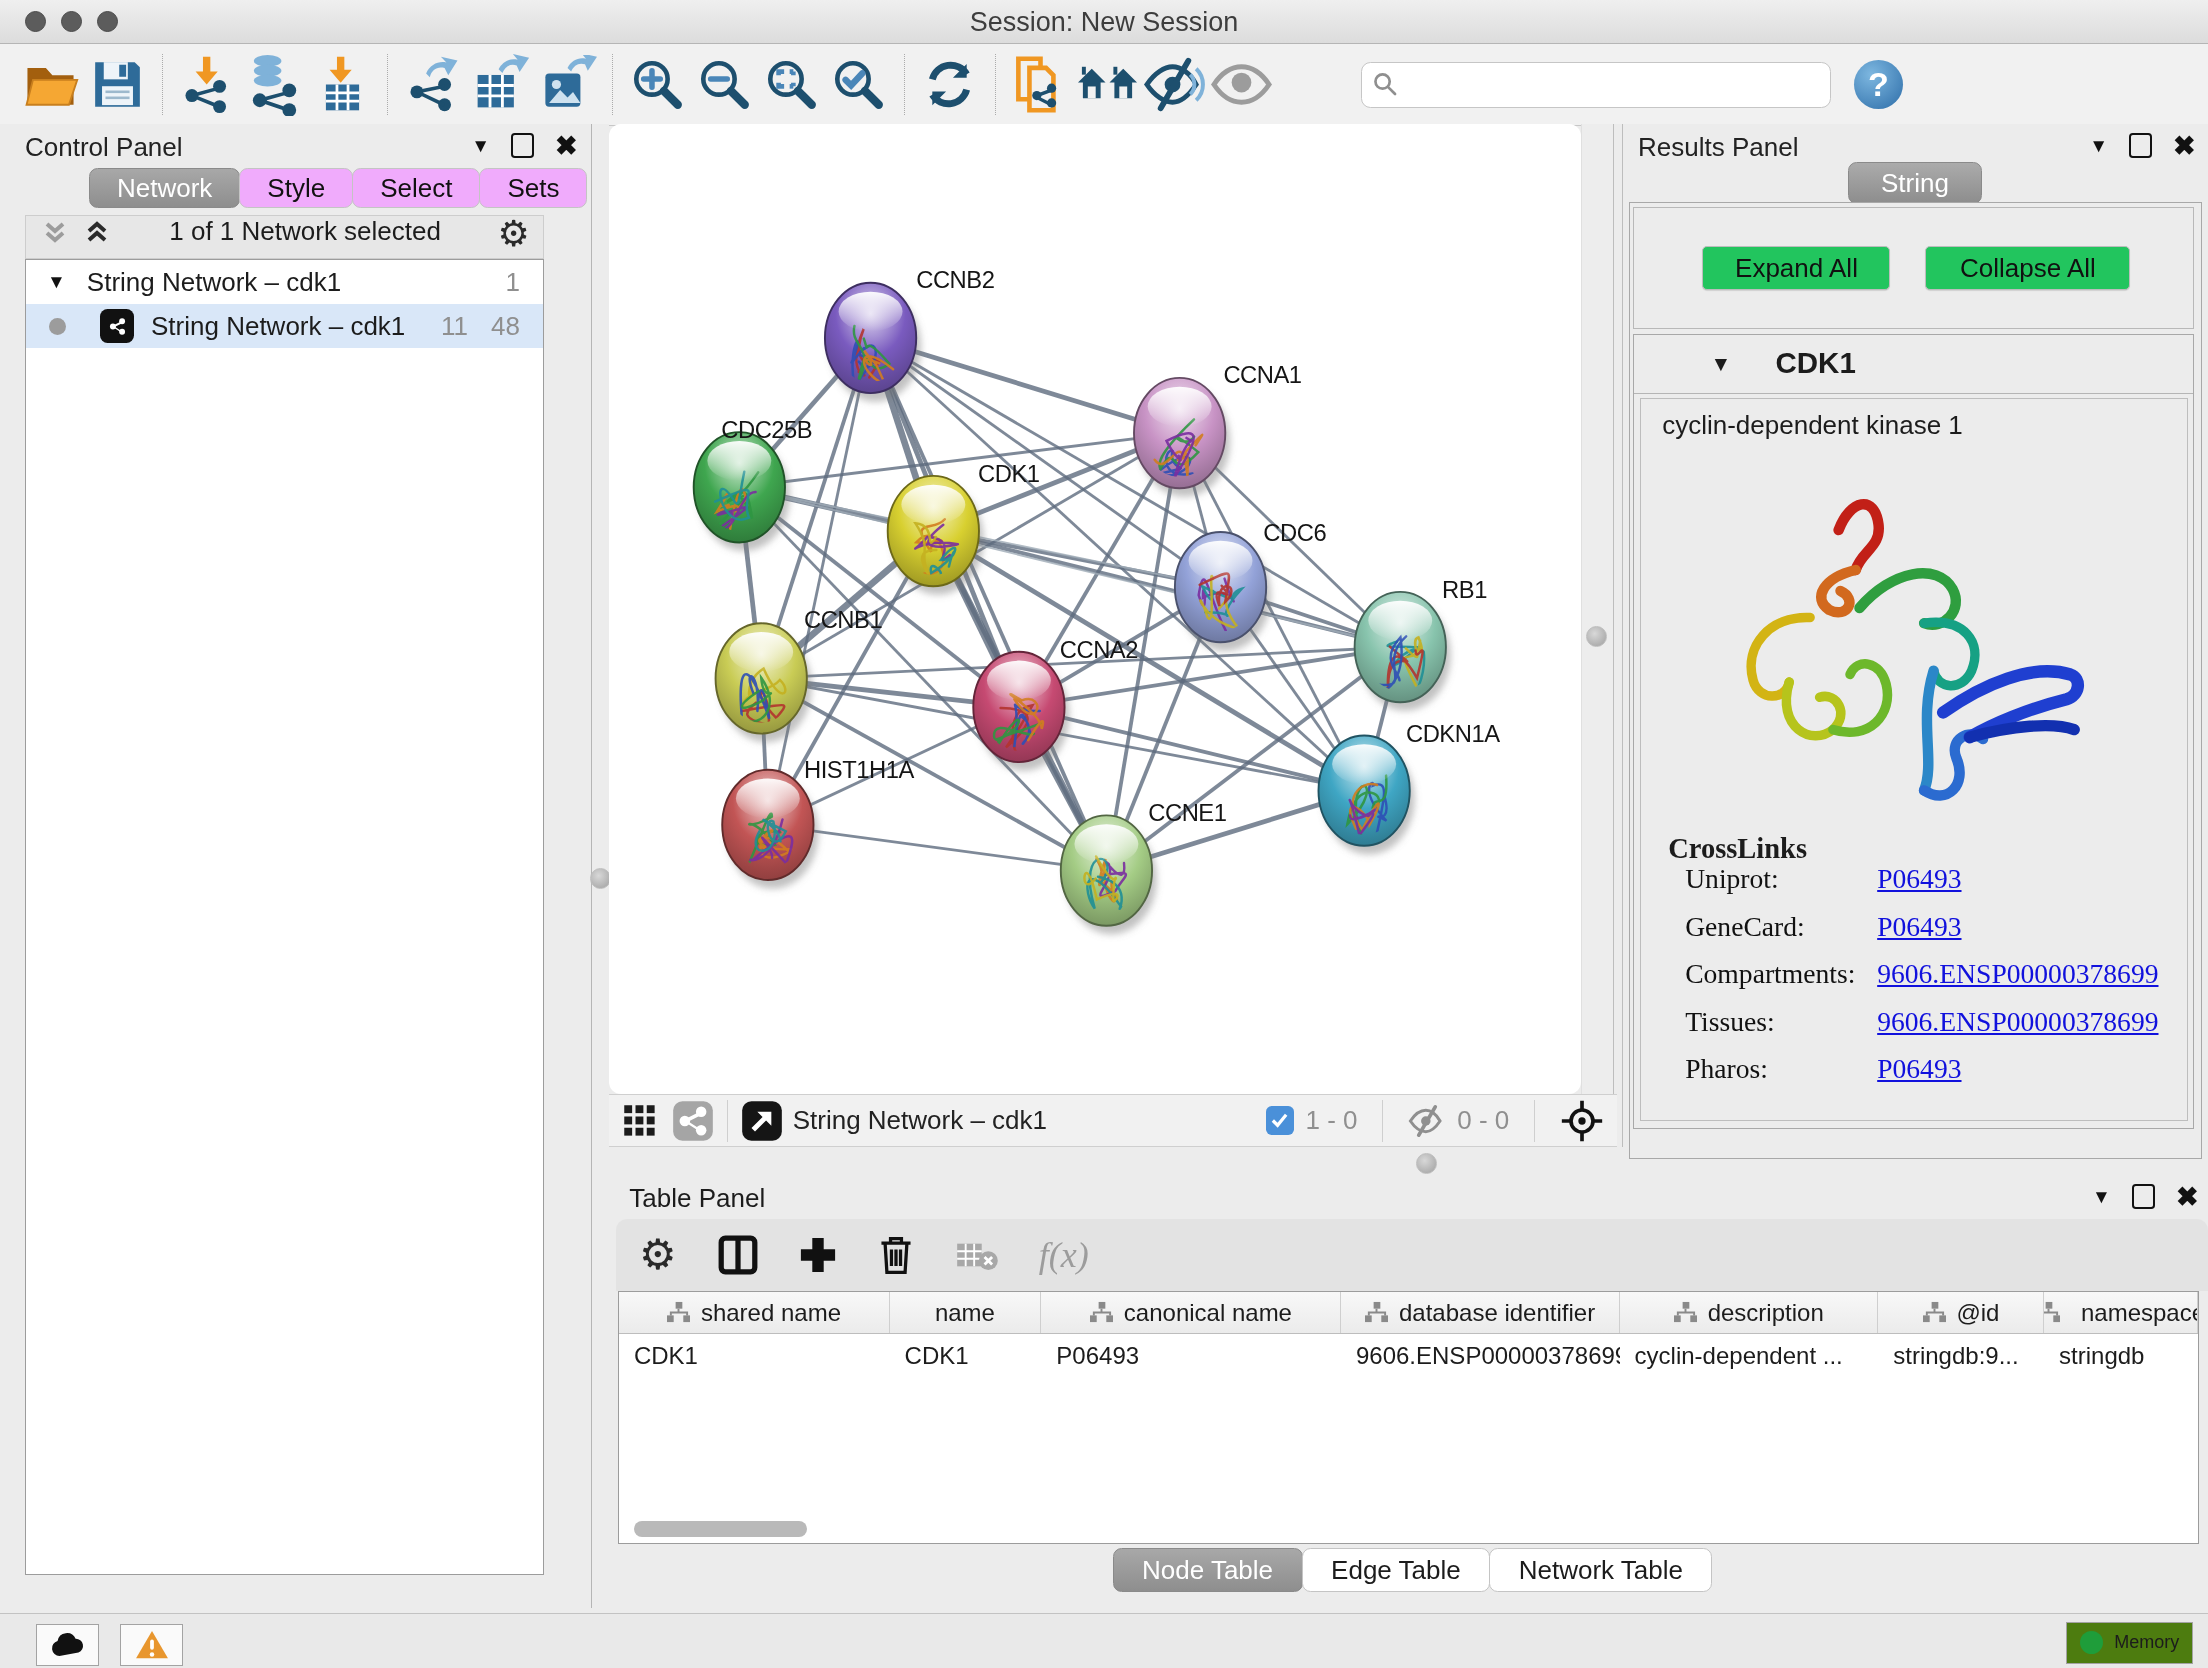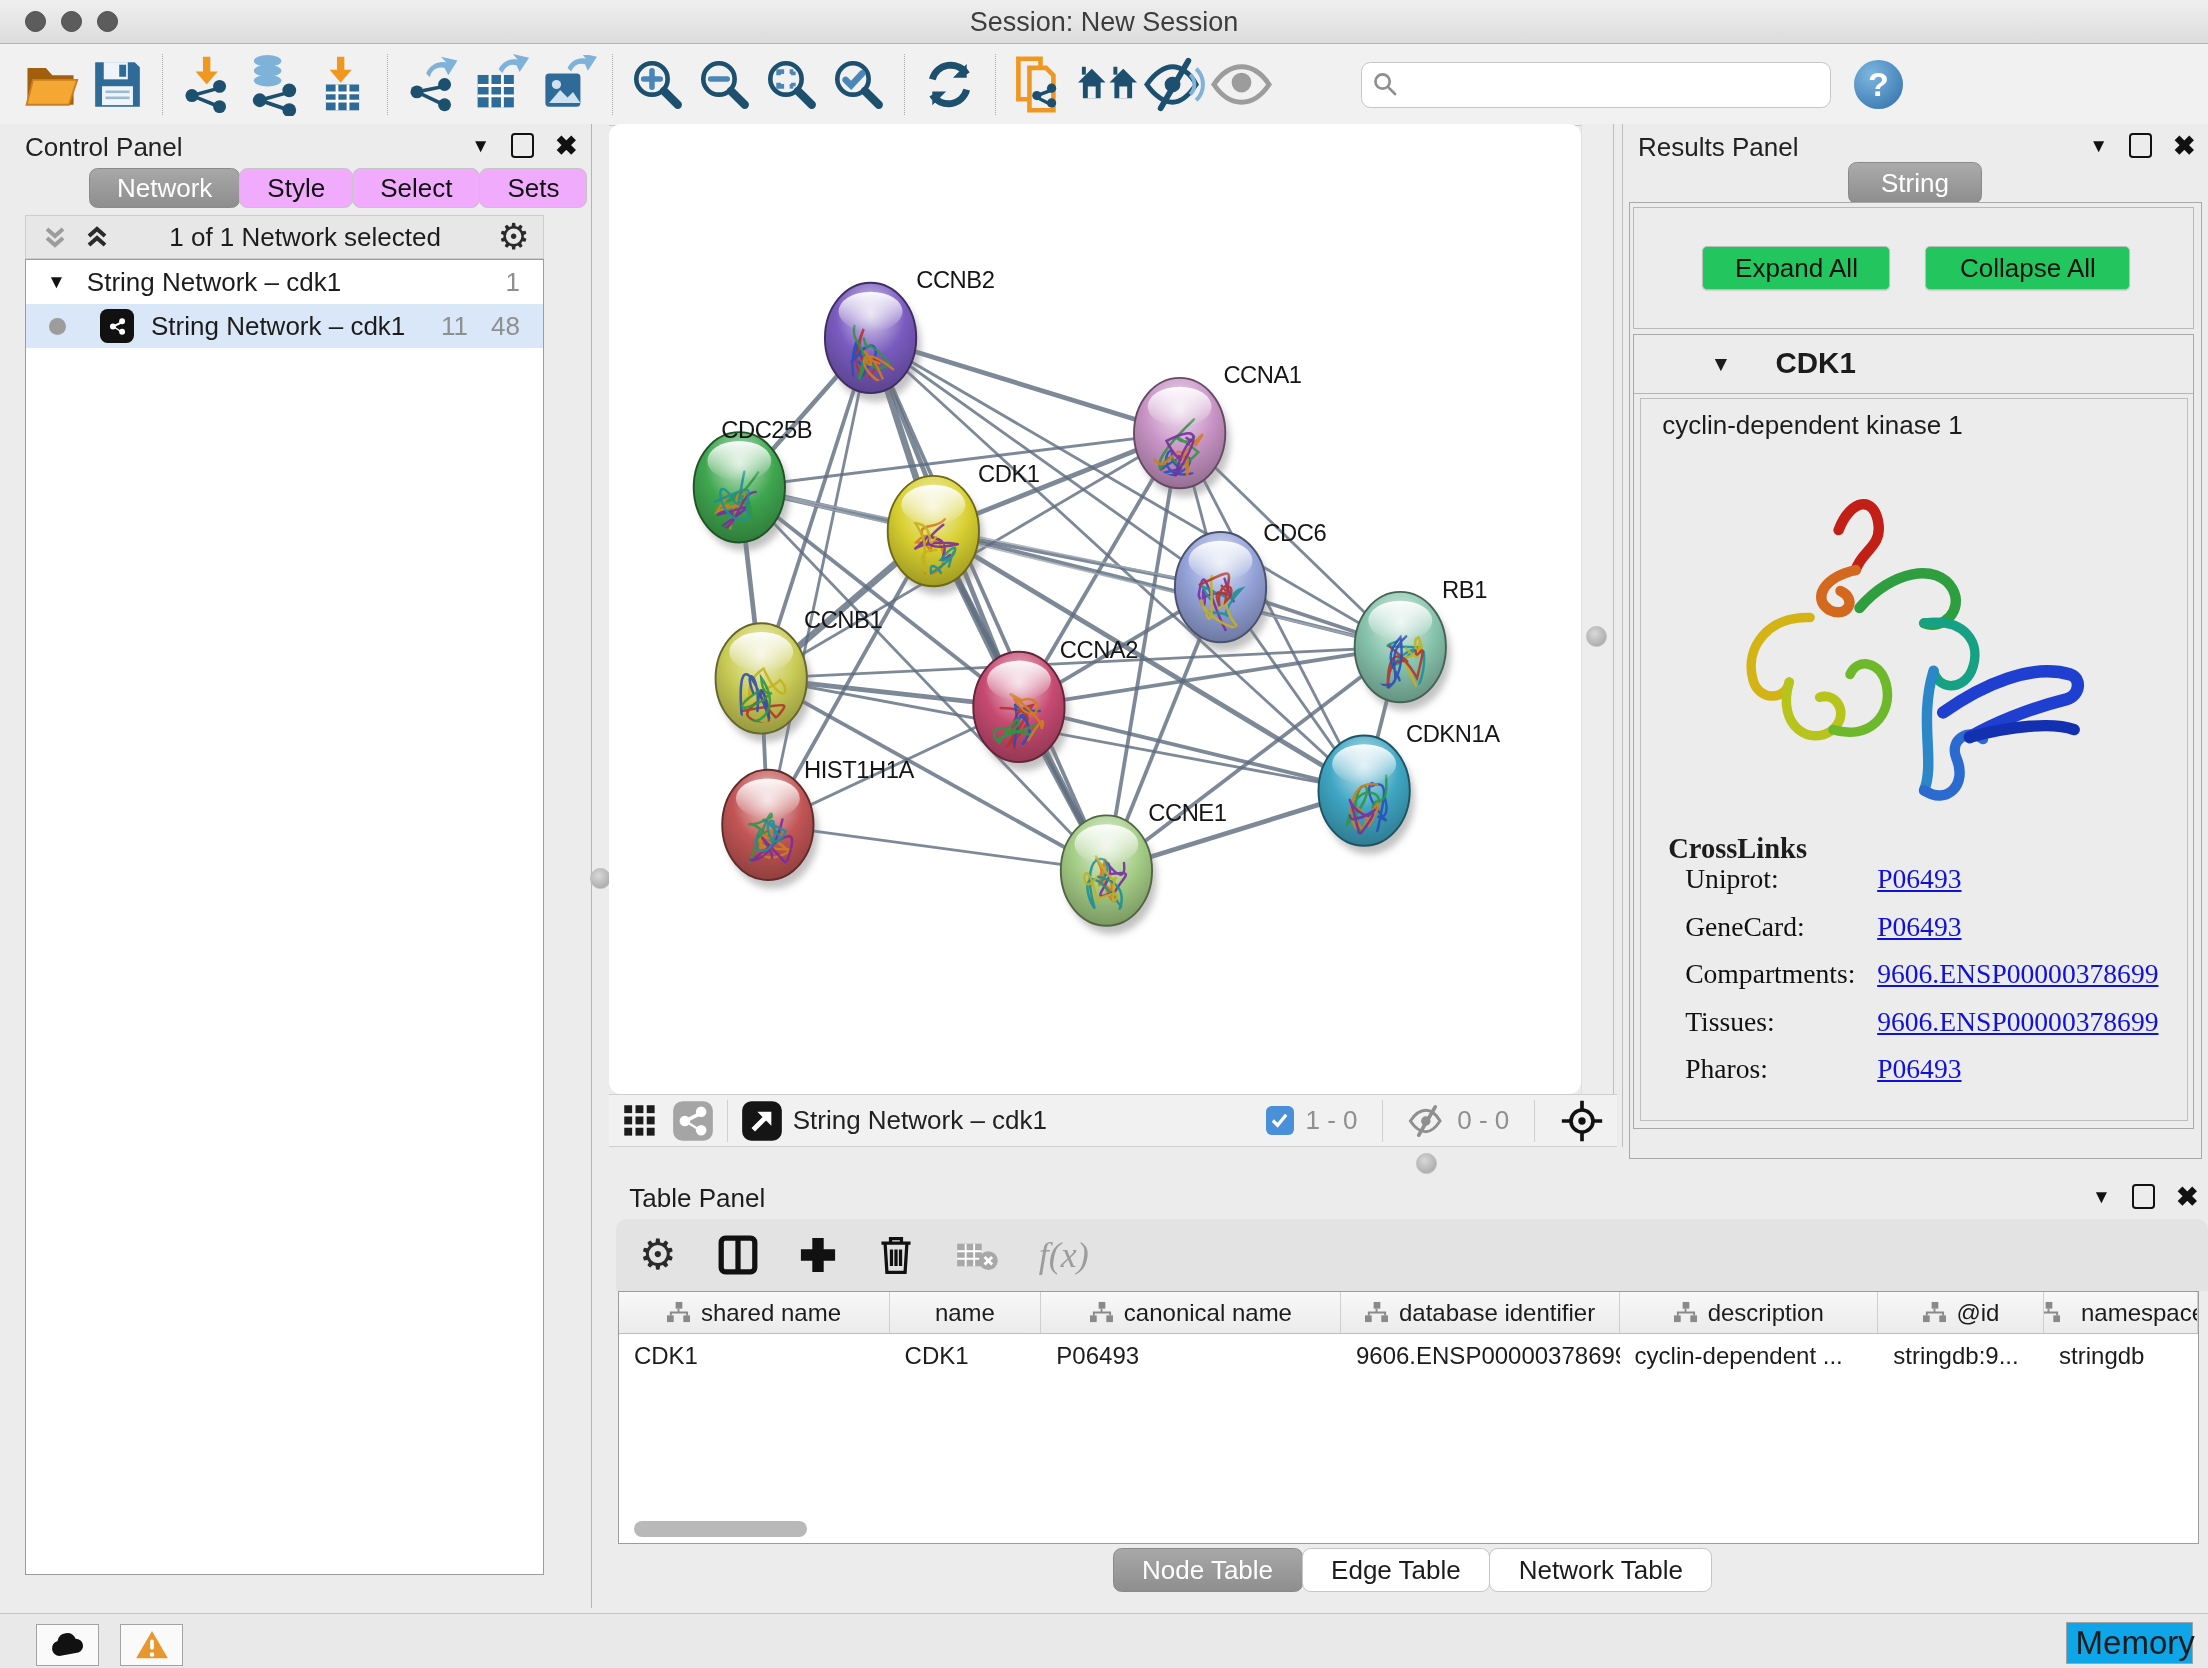"1 of 1 Network selected" .cp-bar { align-items: center -> flex-start }
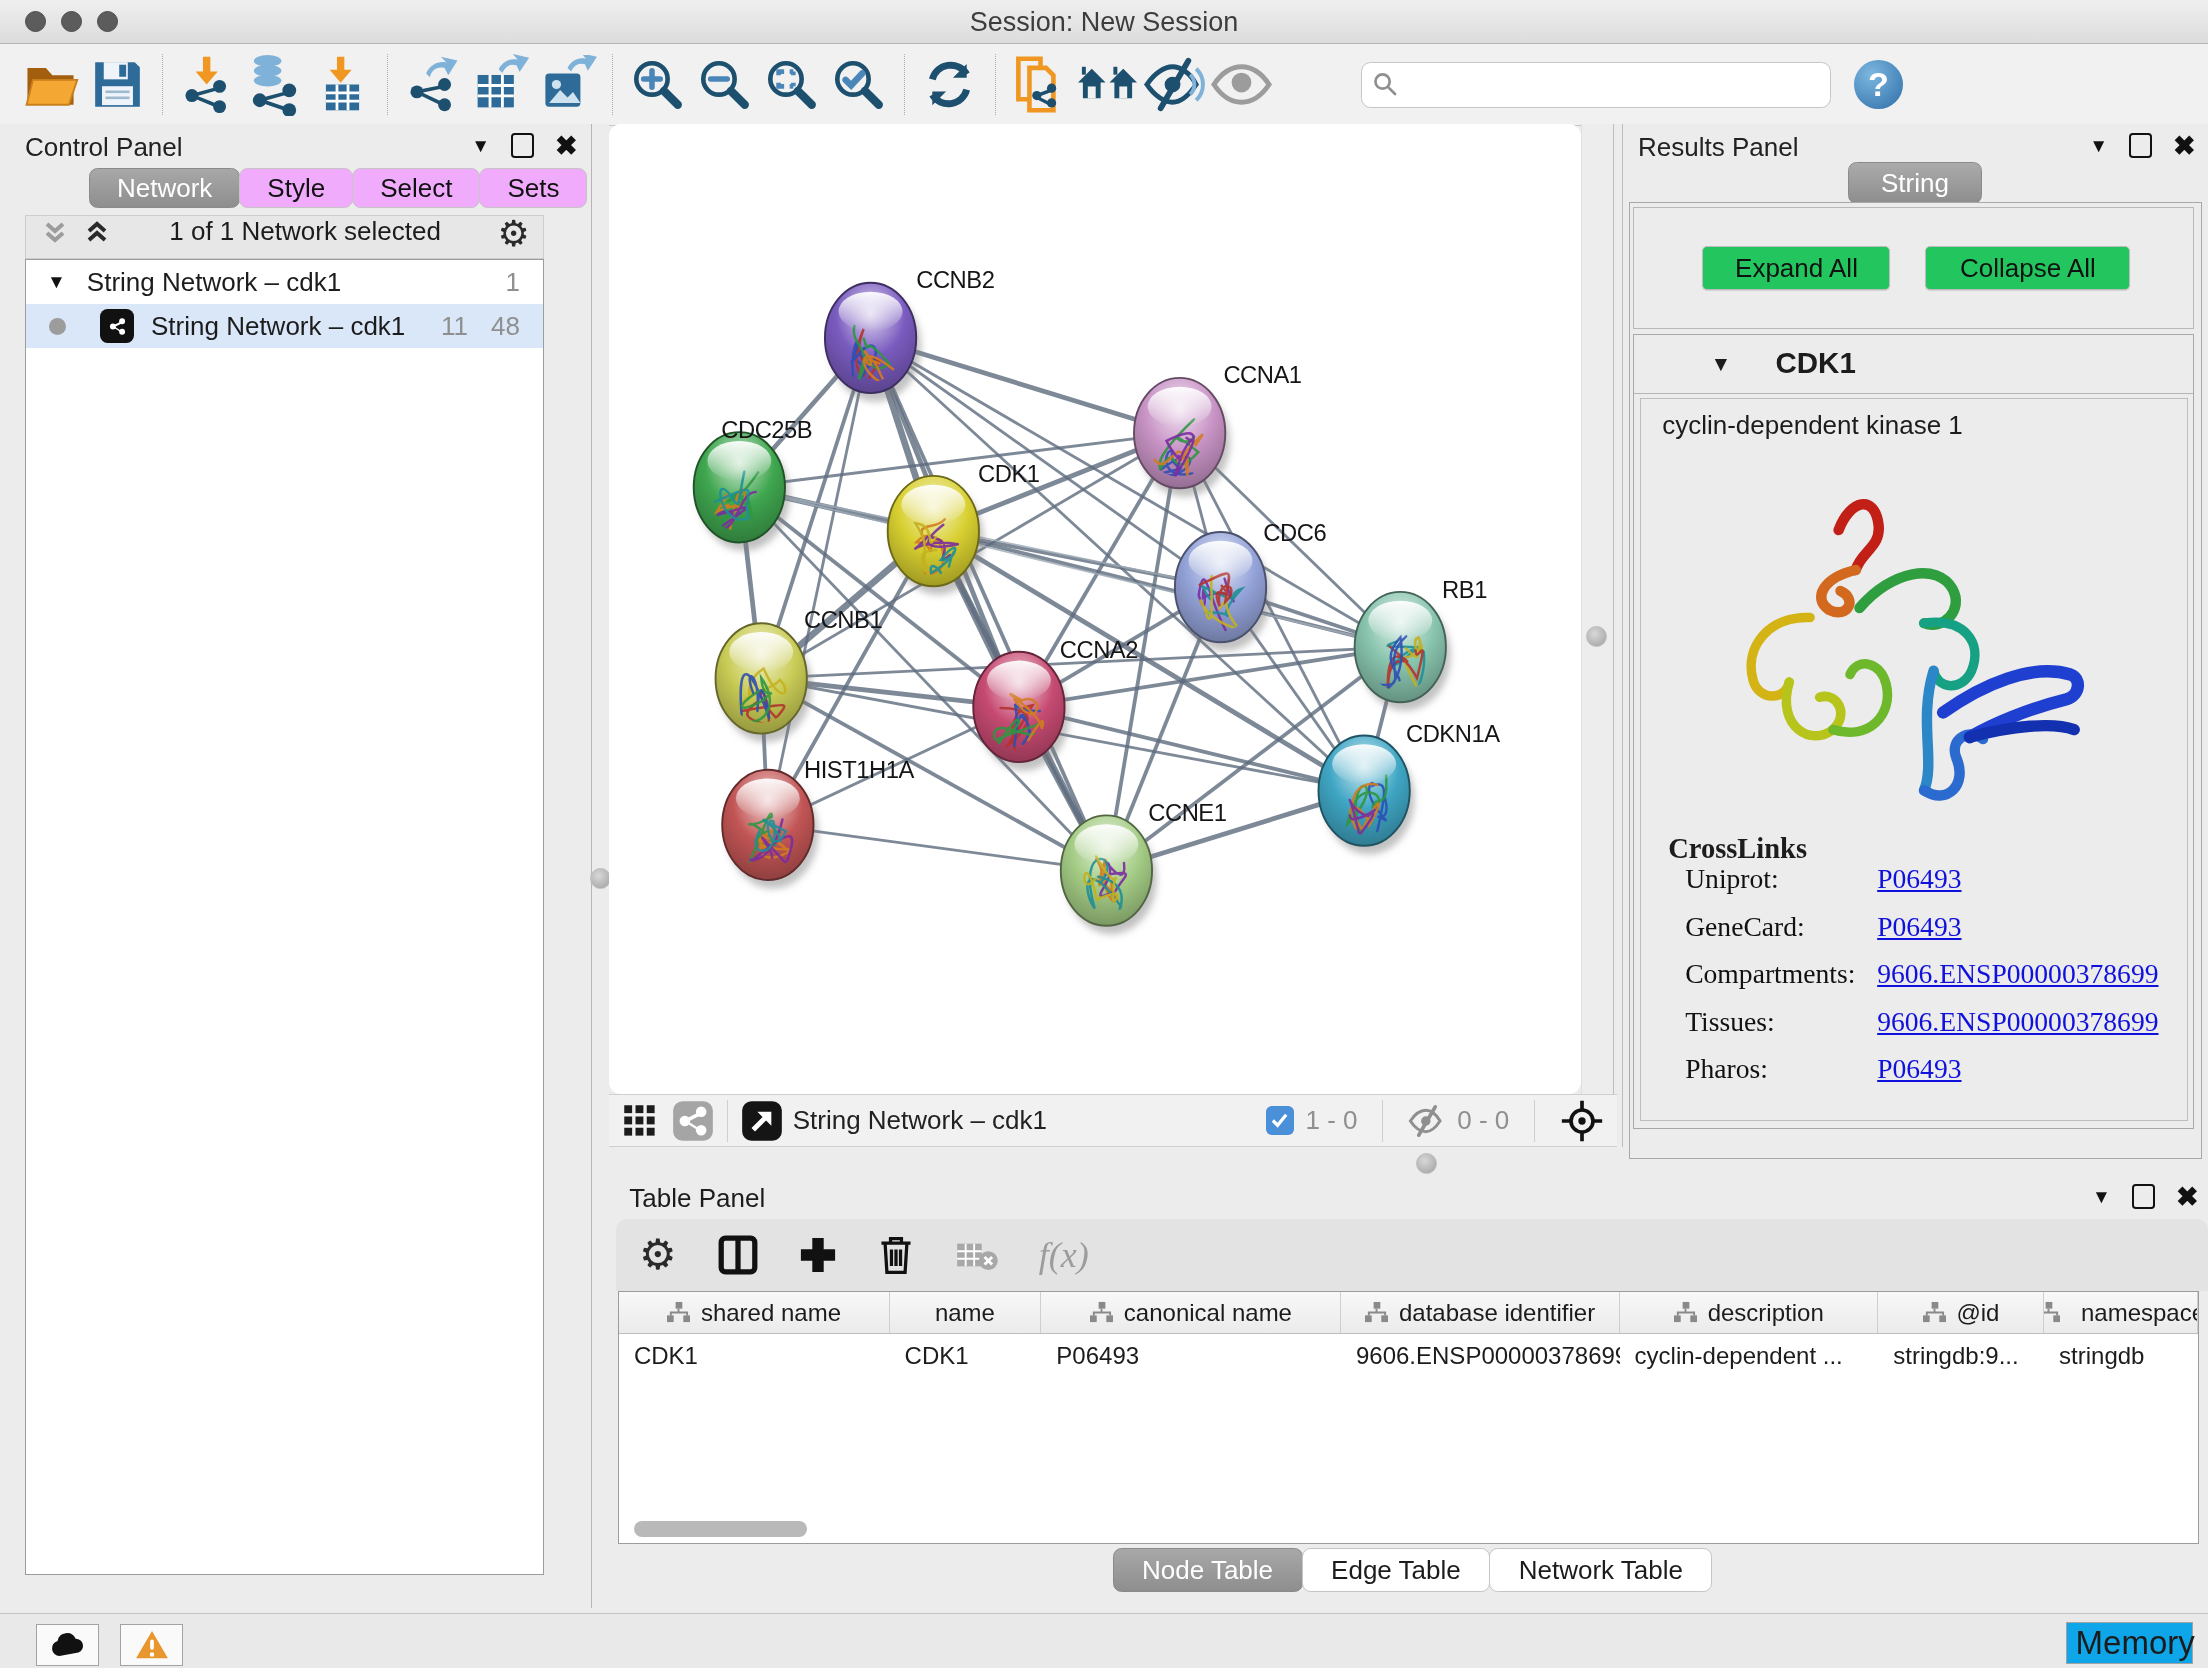"Memory" .mem-btn { background: #0ea5e9 -> #4d7c0f; font-size: 33px -> 18px }
